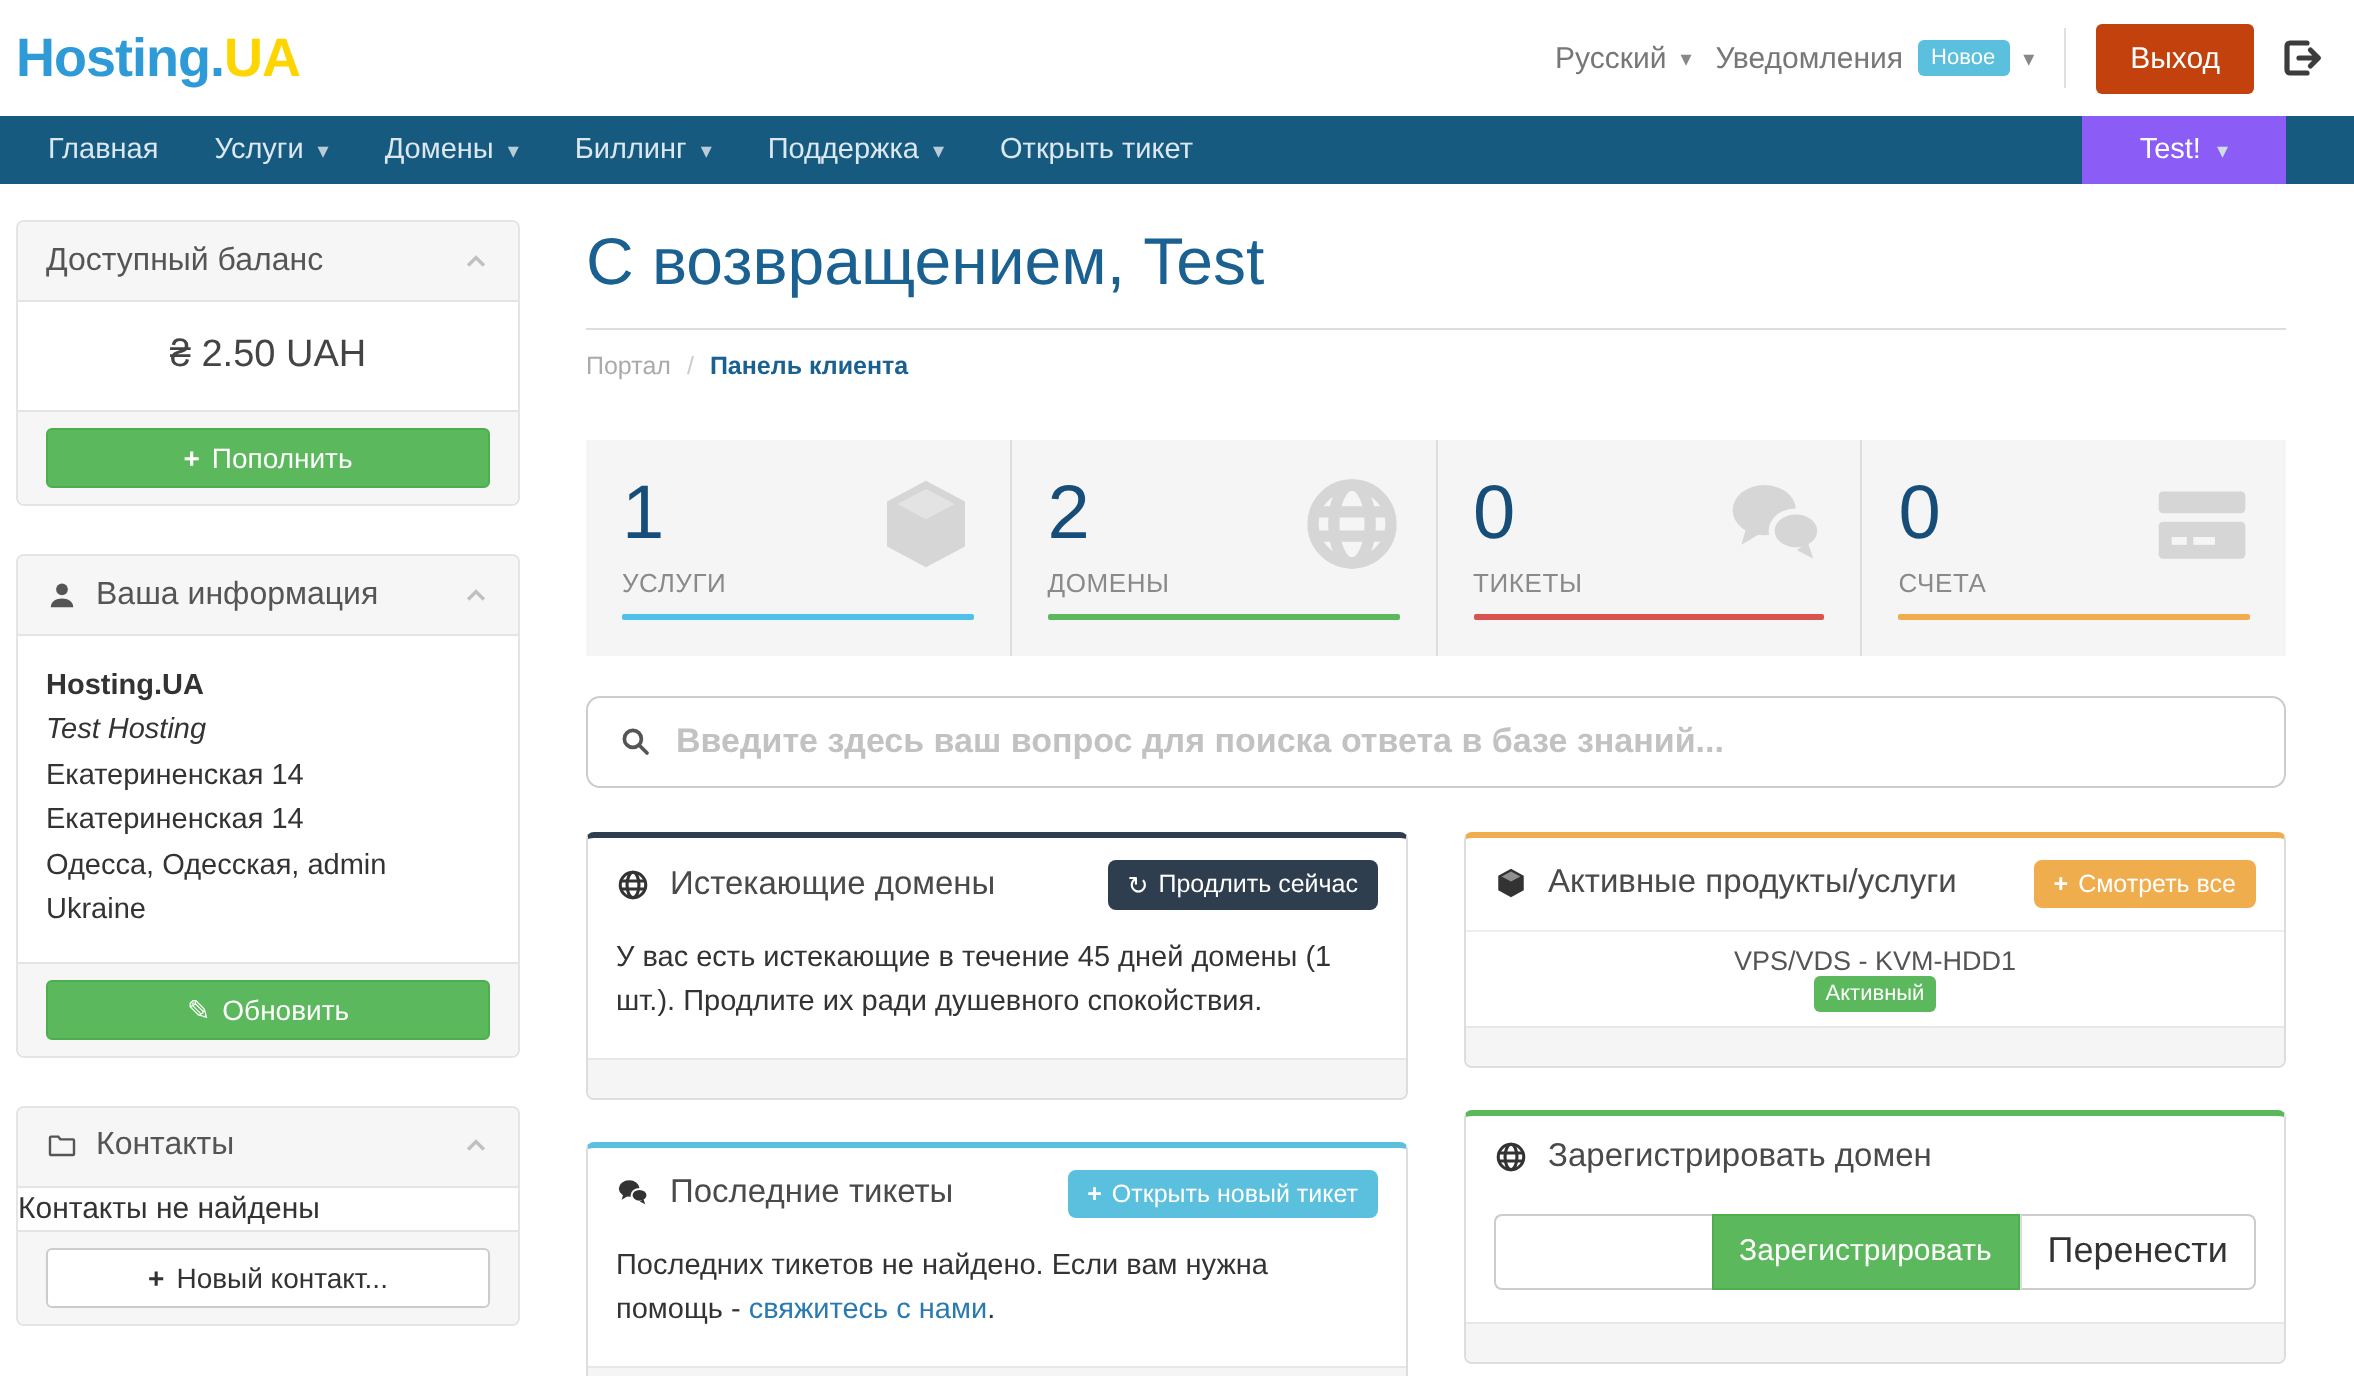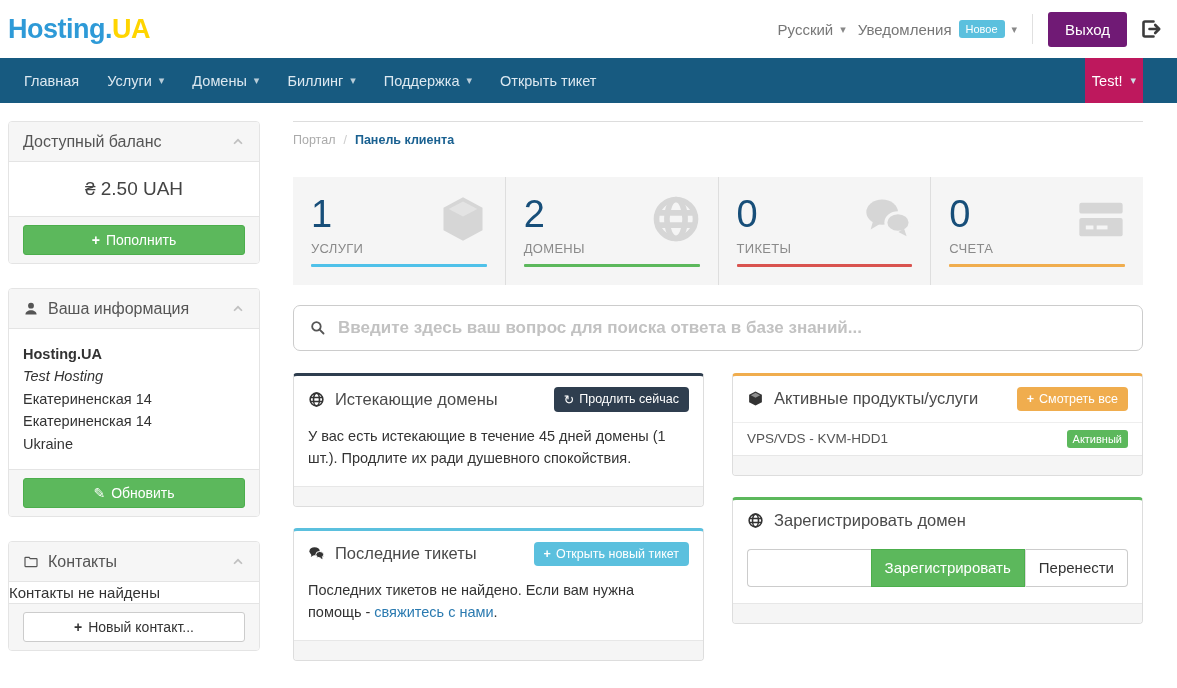"Выход" .btn-logout { background: #701a75 -> #c2410c }
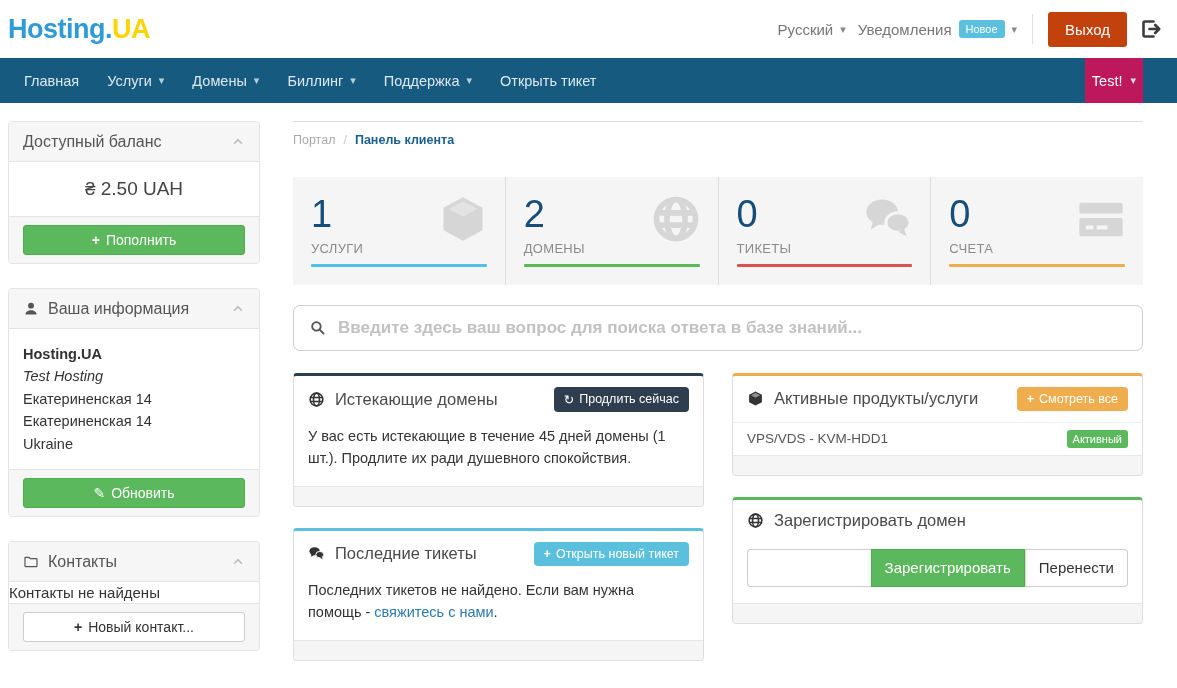"Главная" .navbar { height: 45px -> 34px }
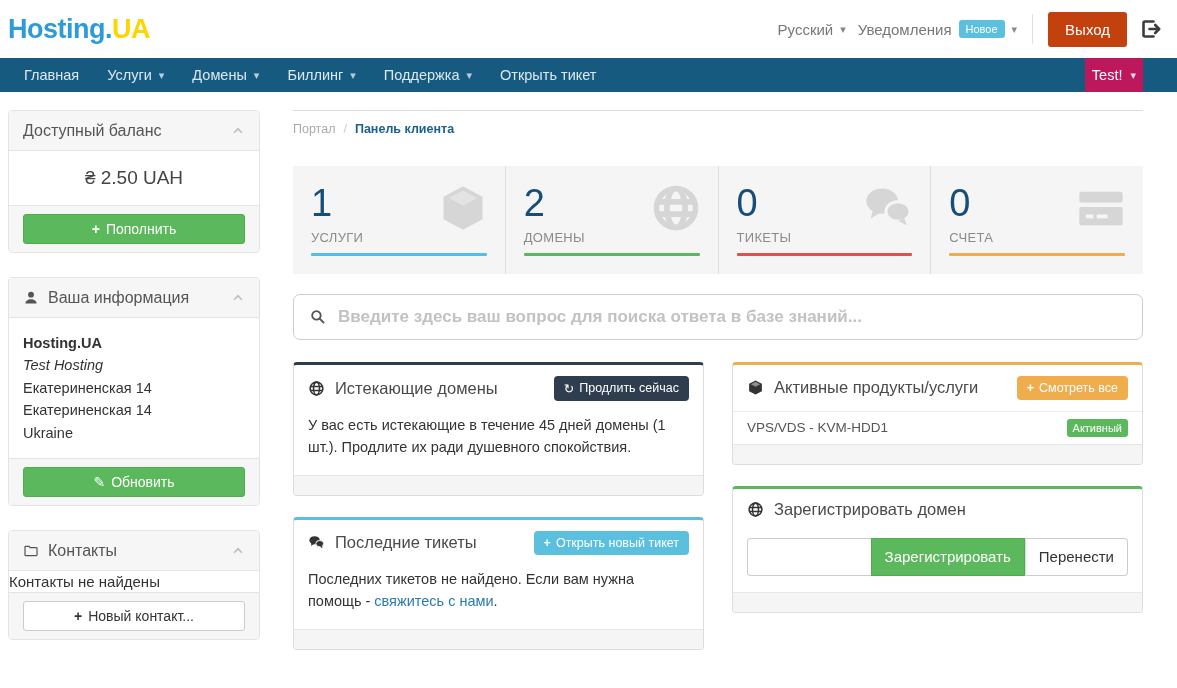"Test!" .nav-user { background: #be185d -> #8b5cf6; padding: 0 7px -> 0 29px }
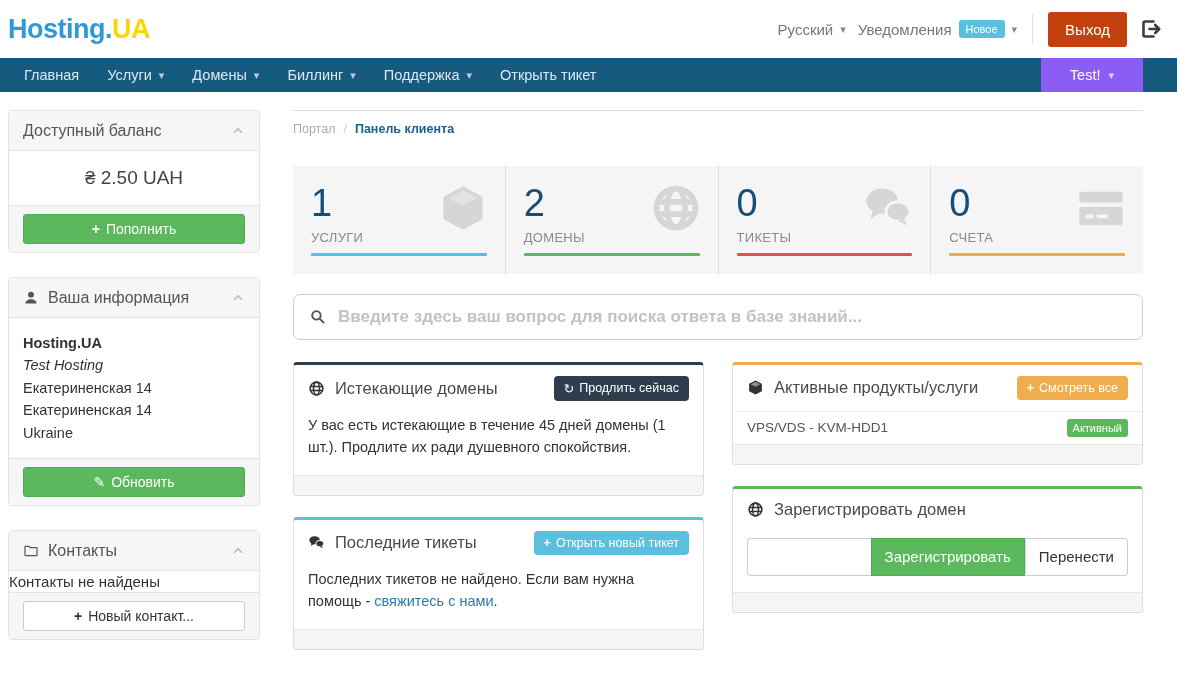"С возвращением, Test" h1.page-title { html: none -> <h1>С возвращением, Test</h1> }
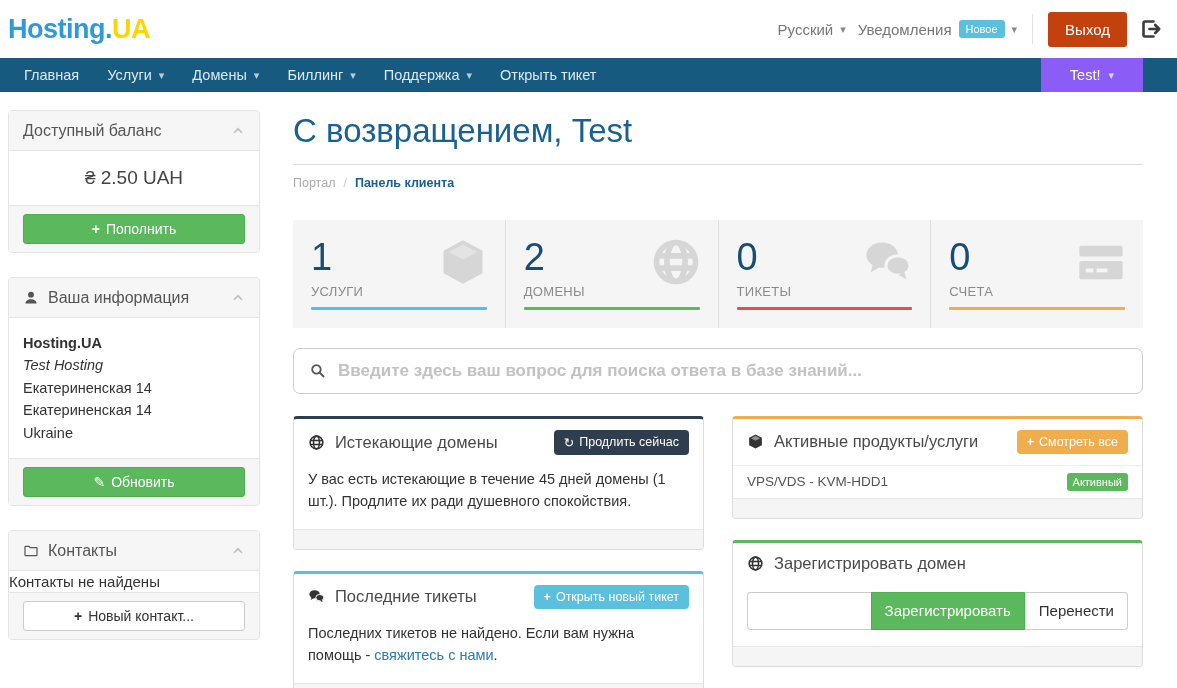"Одесса, Одесская, admin" div { html: none -> <div>Одесса, Одесская, admin</div> }
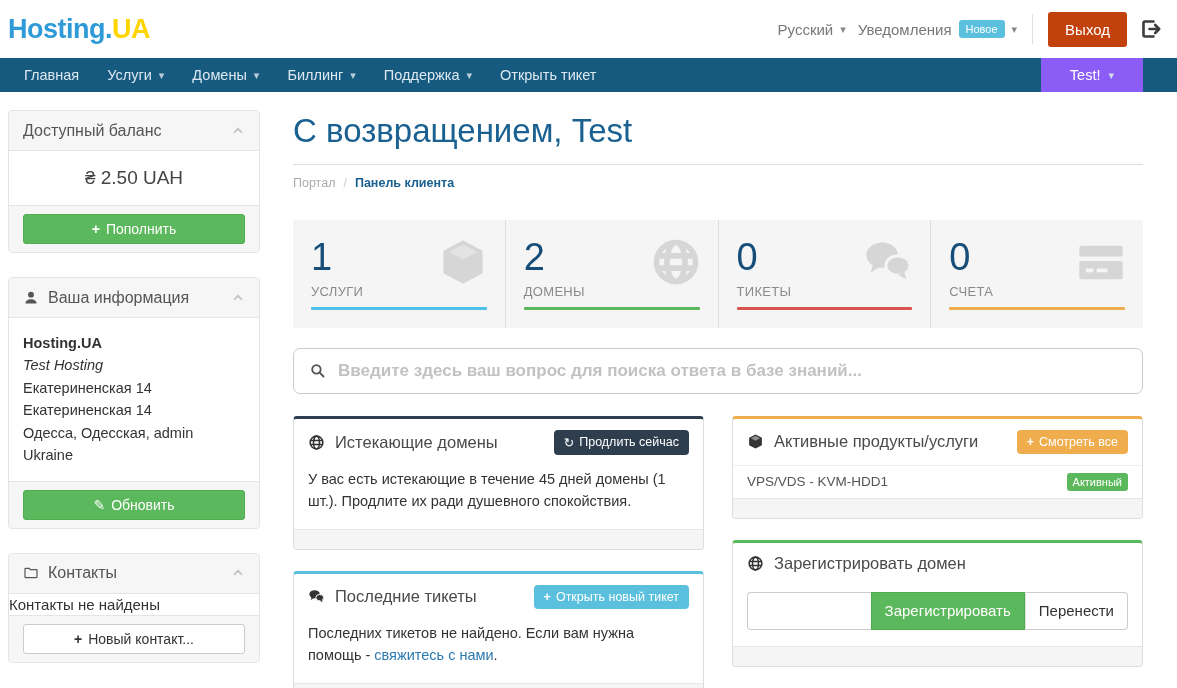"VPS/VDS - KVM-HDD1" .product-row { flex-direction: none -> column }
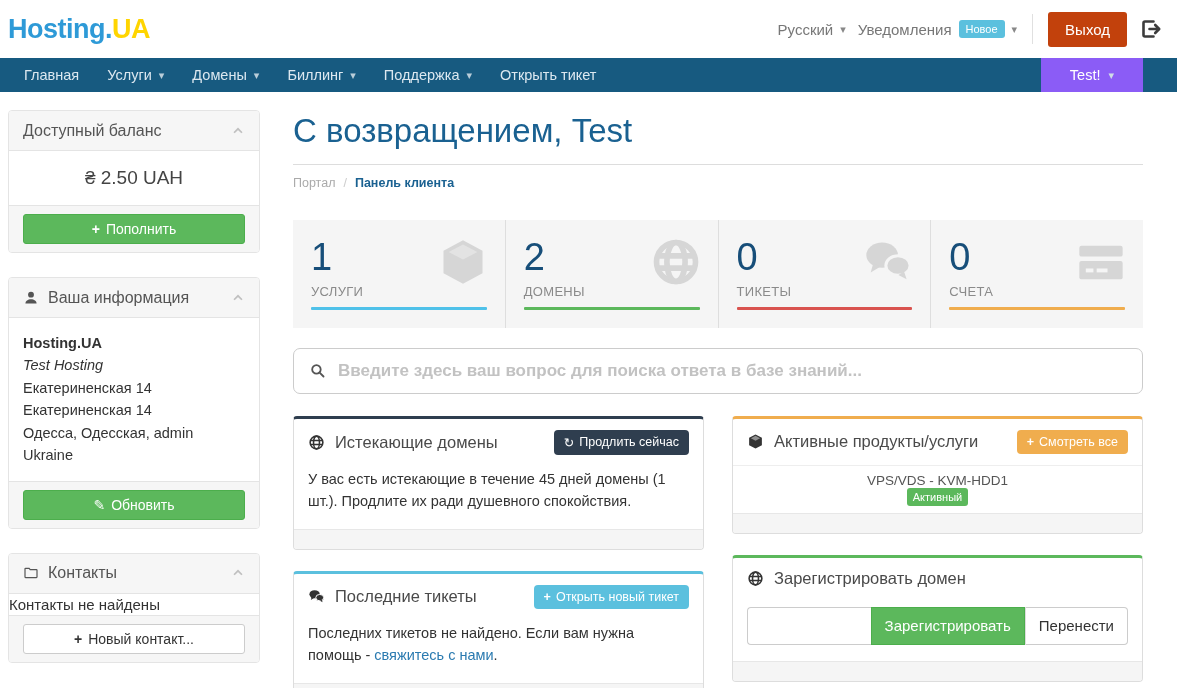"Перенести" .btn-transfer { font-size: 15px -> 18px }
